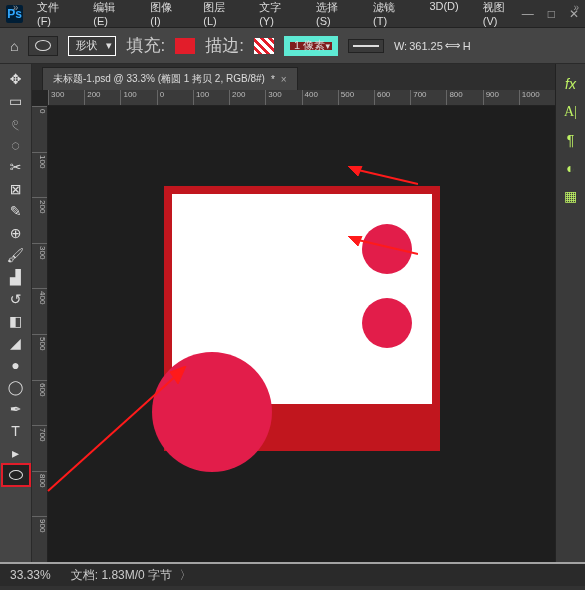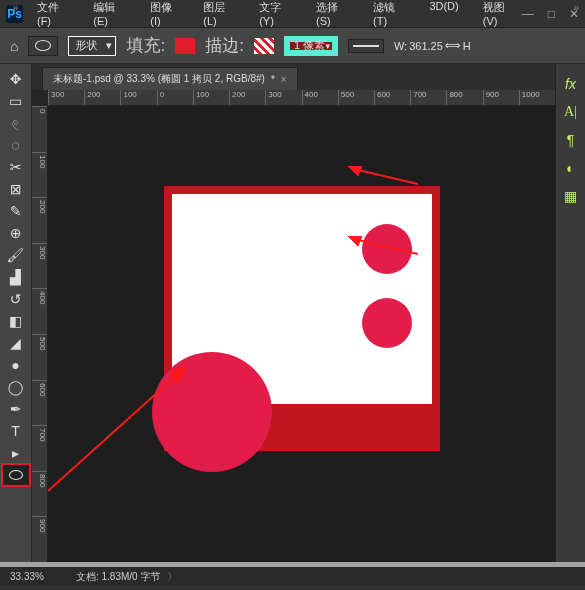"33.33%" .status { border-top: 5px solid #a3a3a3 -> 2px solid #a3a3a3; font-size: 10px -> 12px; gap: 32px -> 20px }
